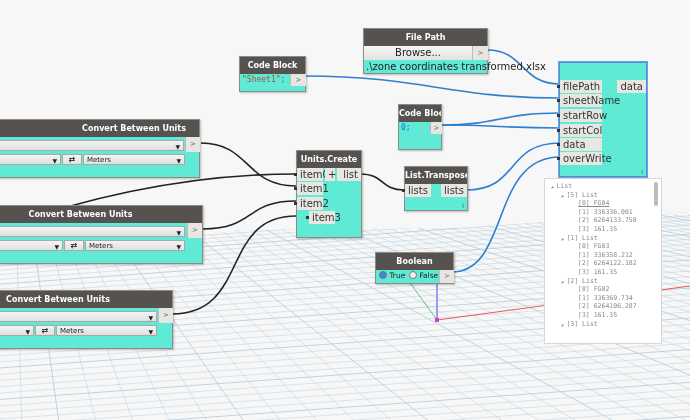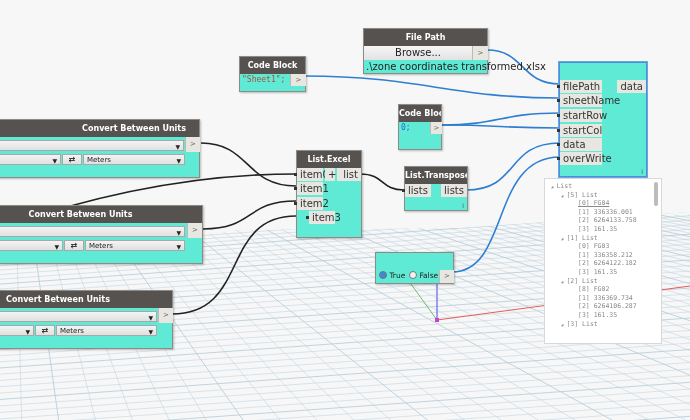"List.Excel" div.node-title { text: List.Excel -> Units.Create }
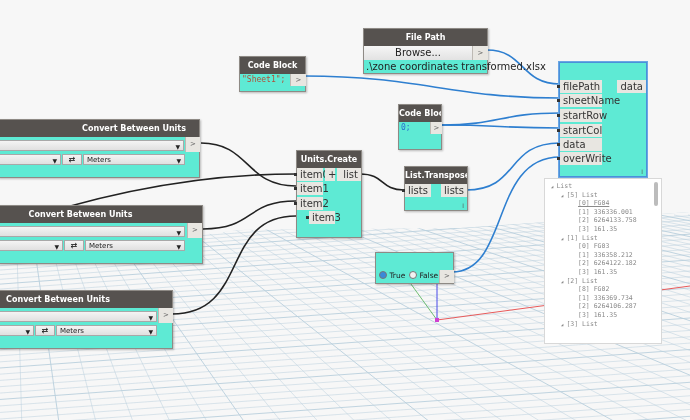"Boolean" div.node-title { html: none -> <div>Boolean</div> }
